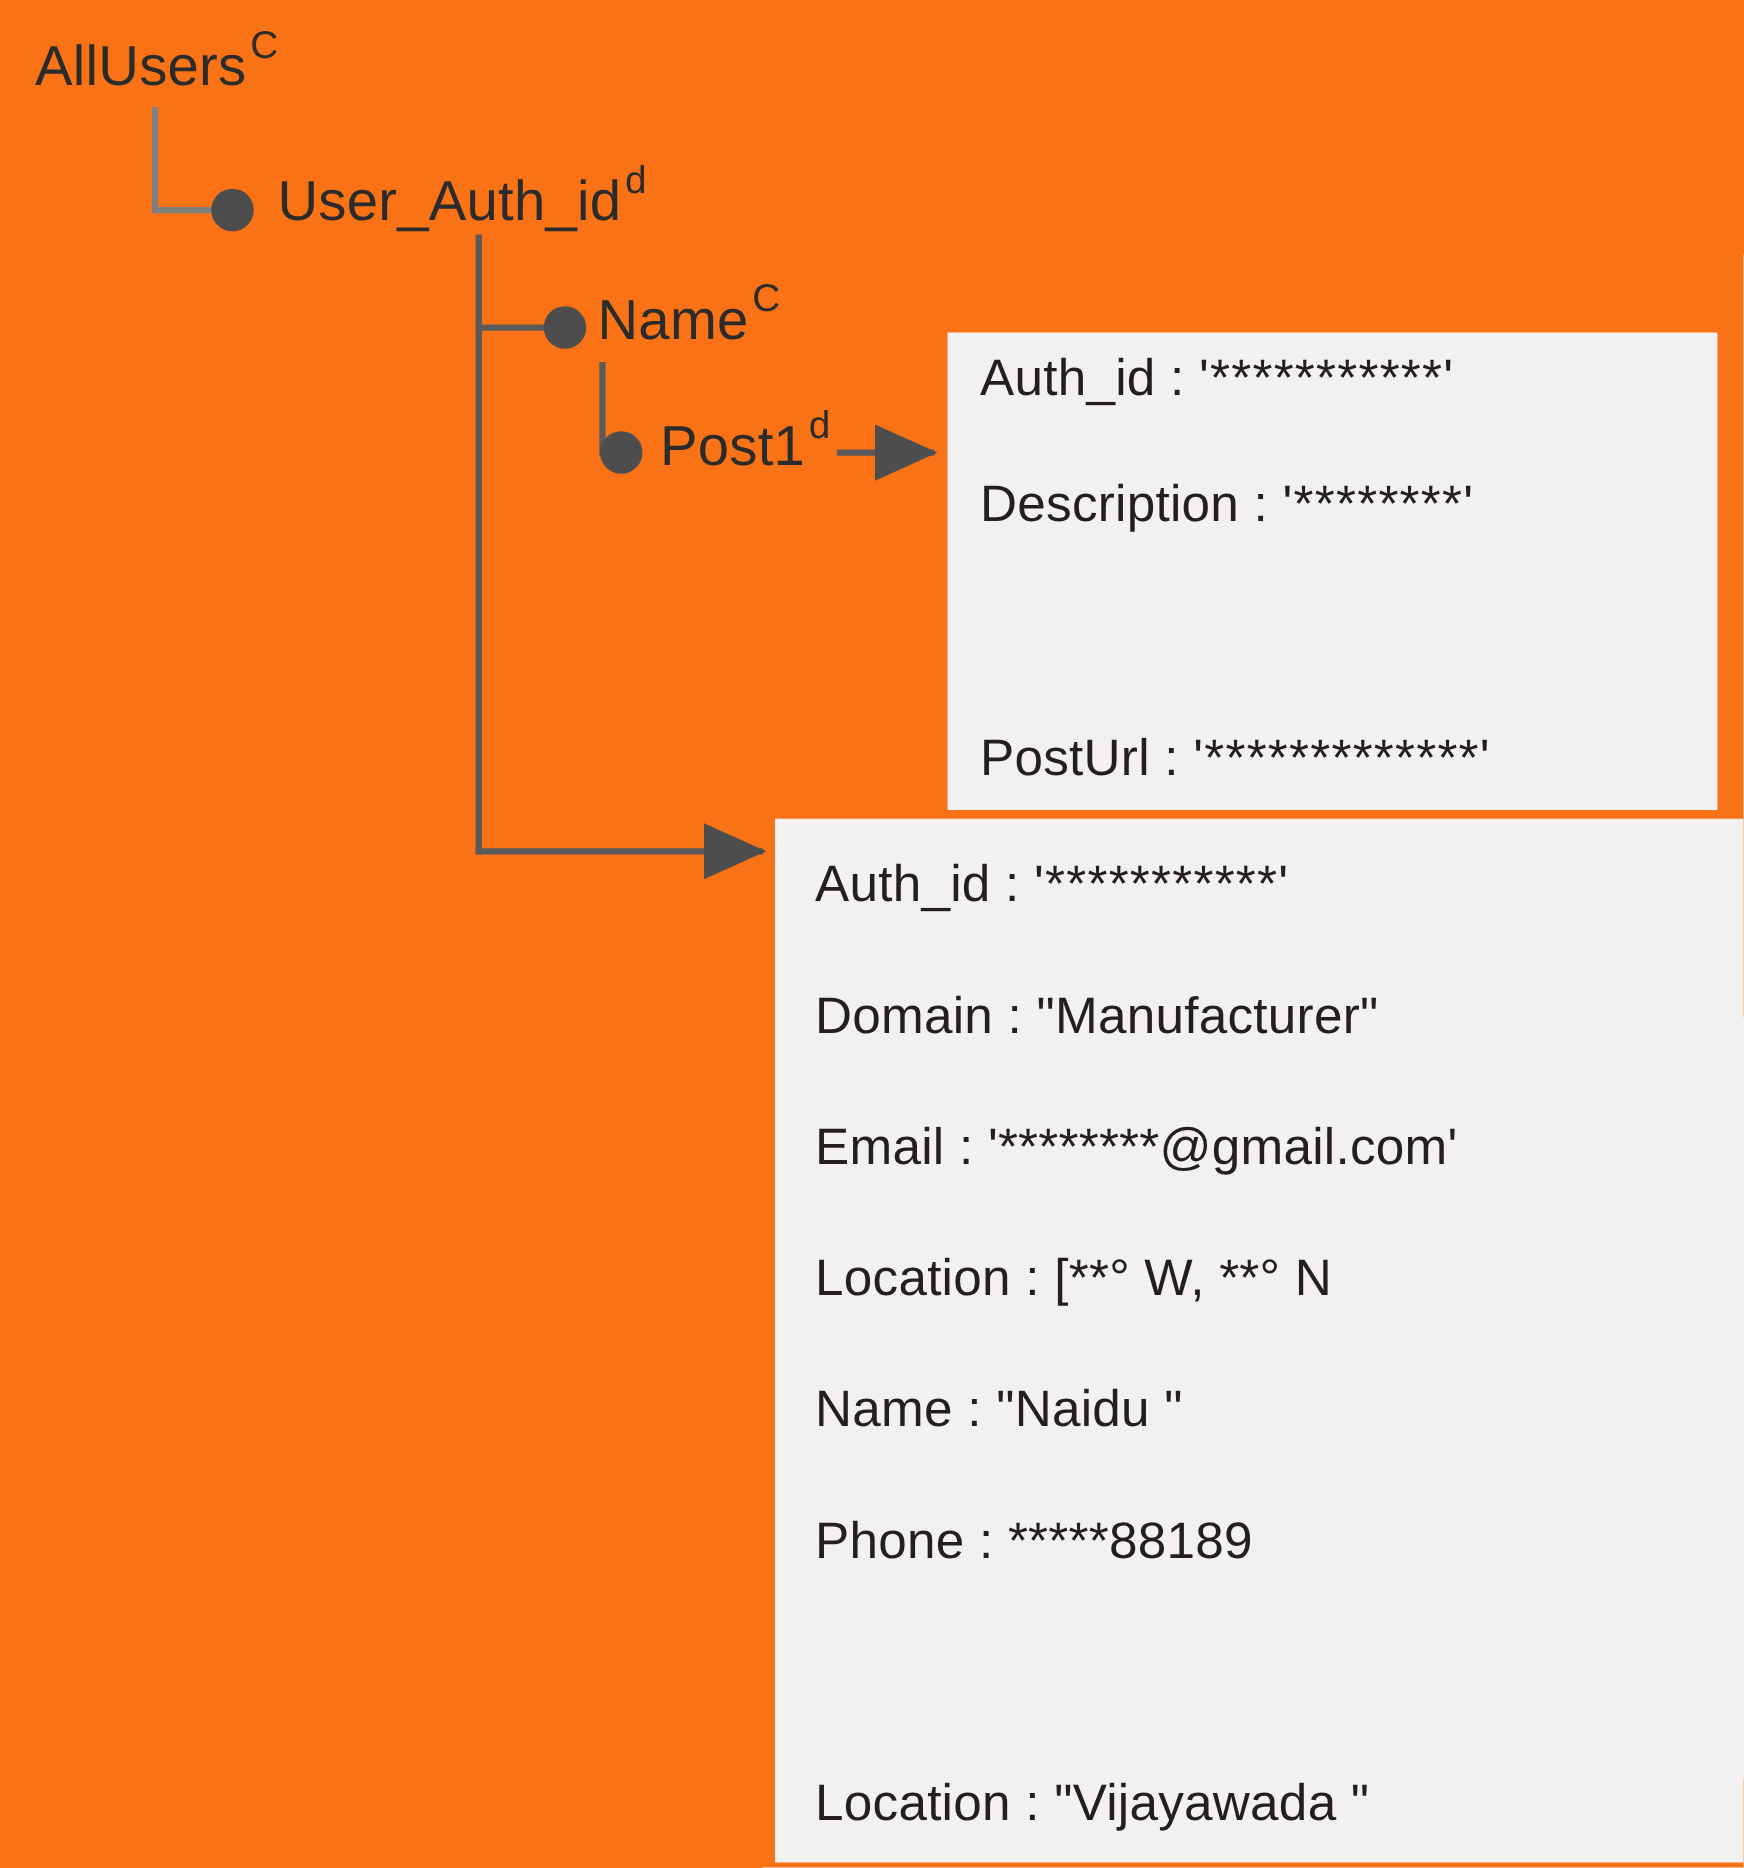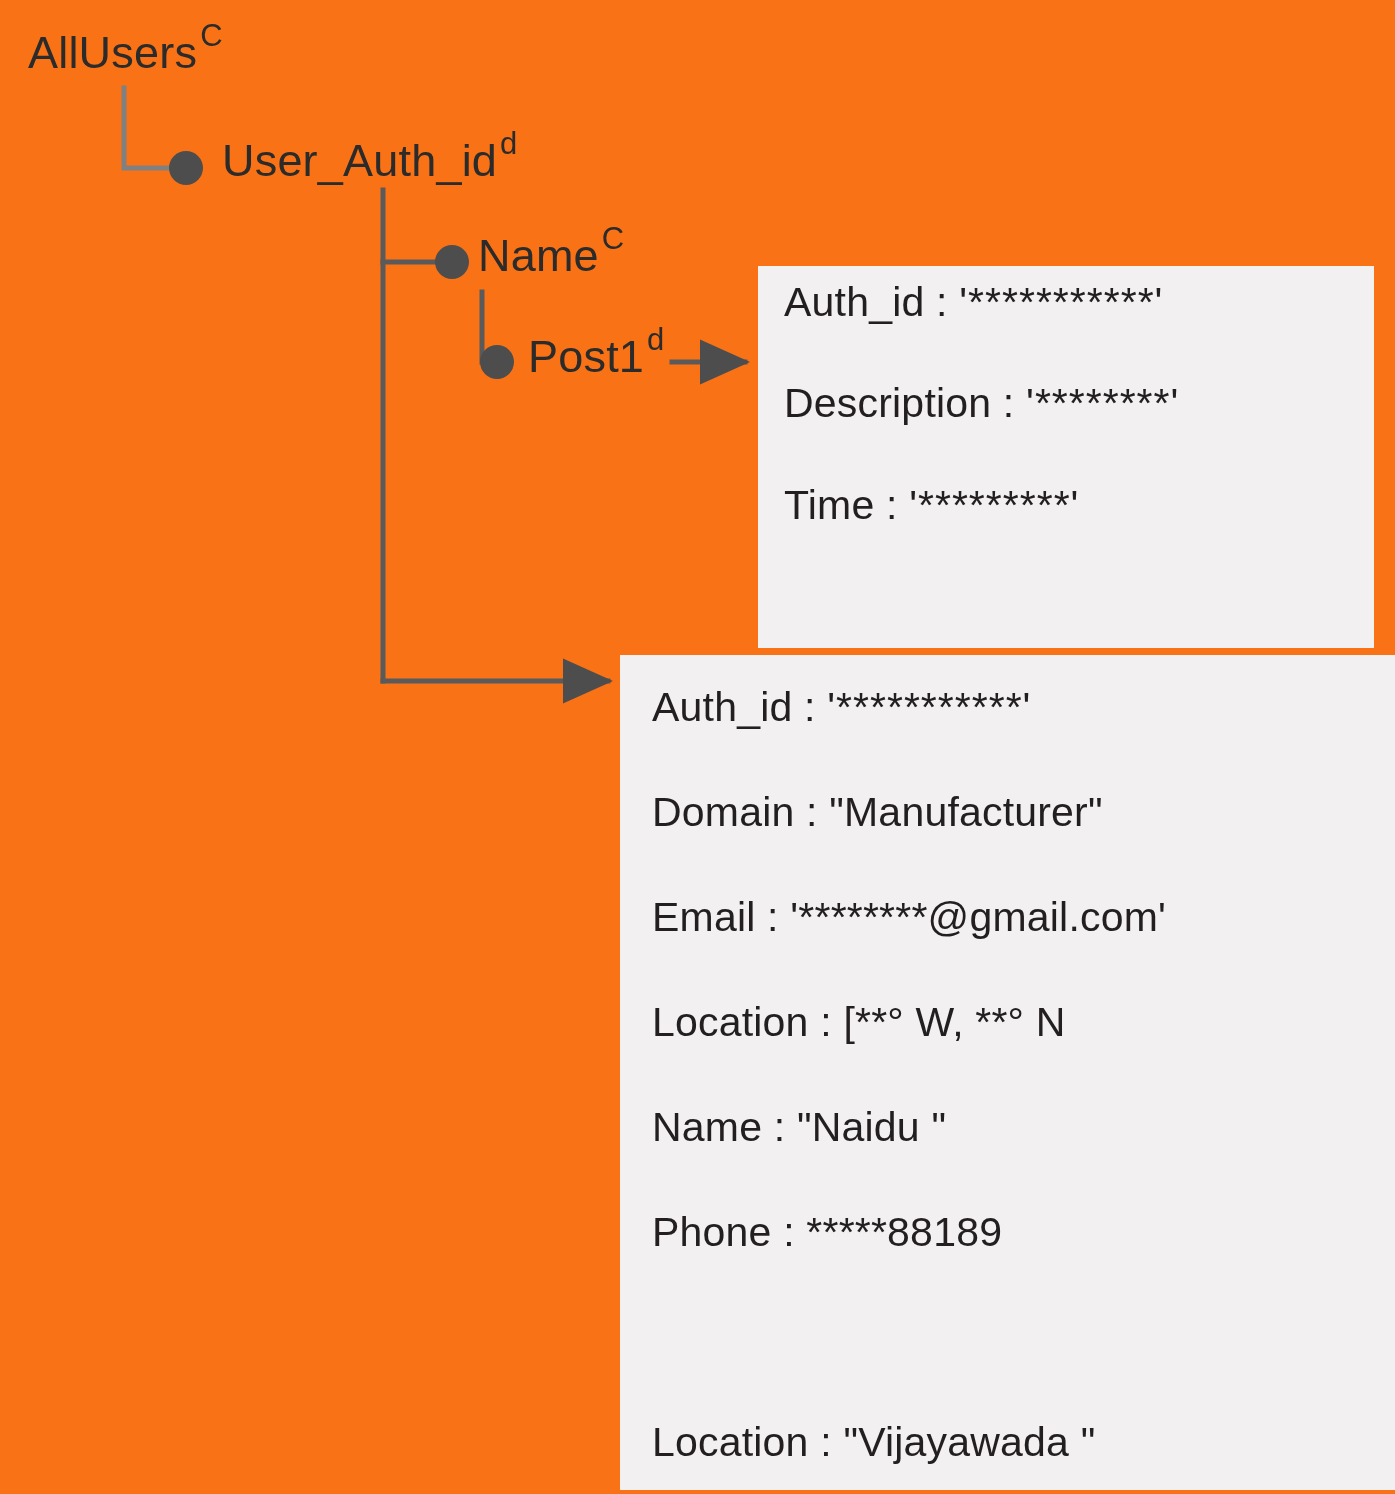"Time : '*********'" div.panel-row { html: <div> <span>Time</span><span> : </span><span>'*********'</span> </div> -> none }
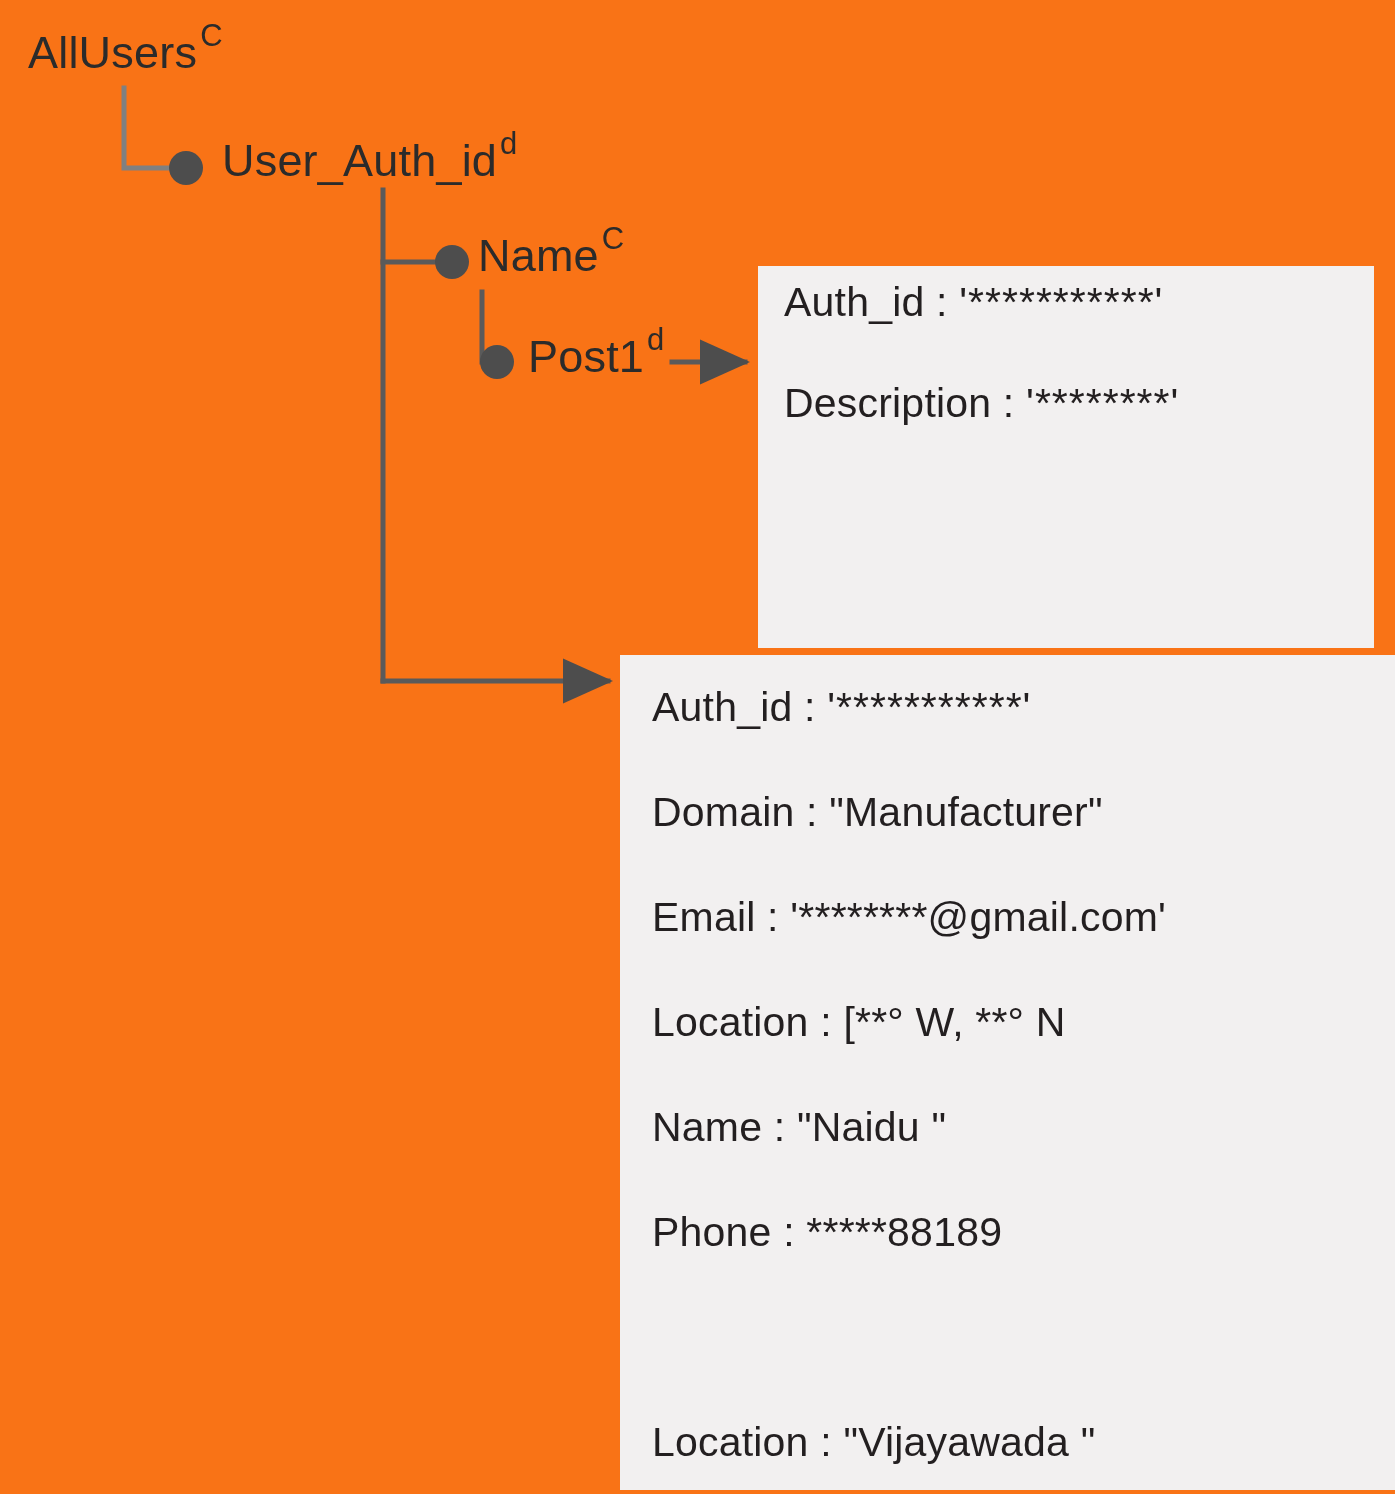"PostUrl : '*************'" div.panel-row { html: none -> <div> <span>PostUrl</span><span> : </span><span>'*************'</span> </div> }
